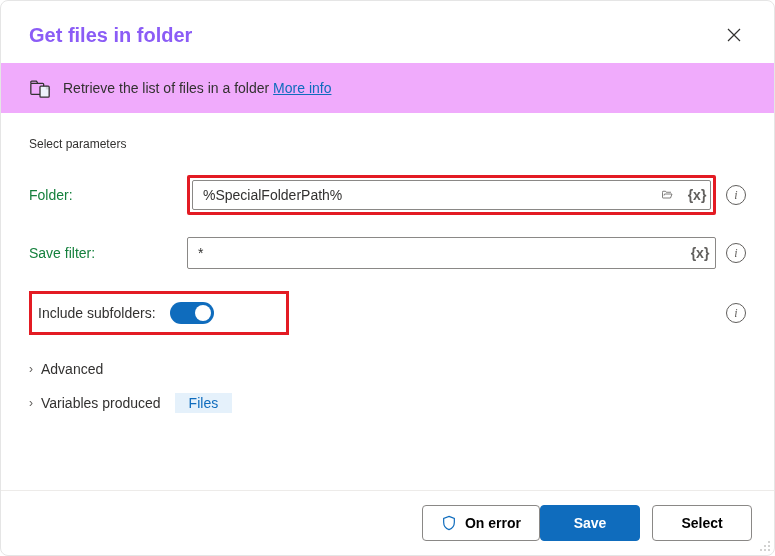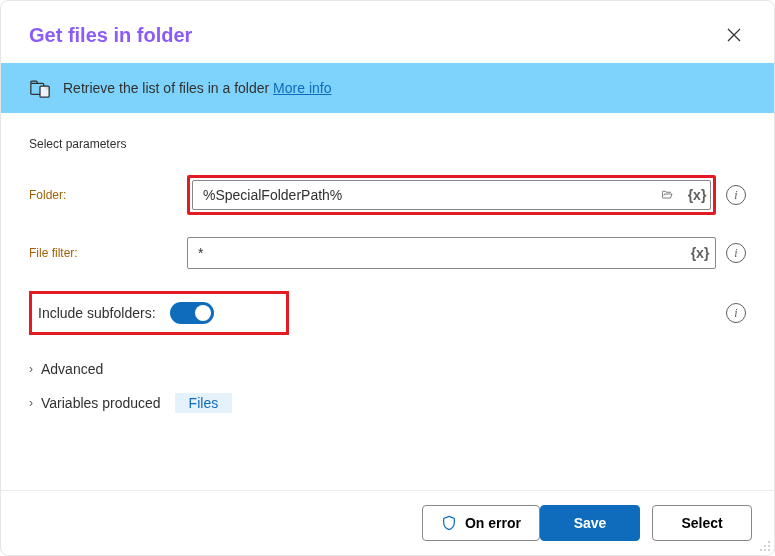"Retrieve the list of files" .info-banner { background: #7dd3fc -> #f0abfc }
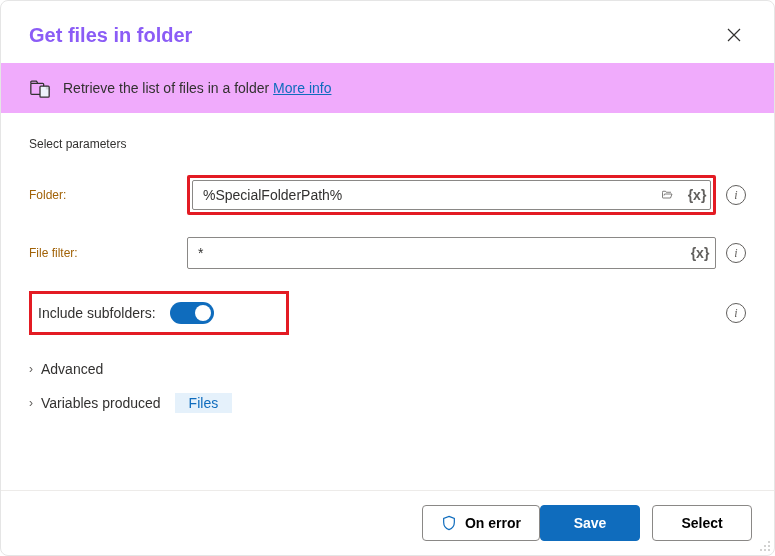"Folder:" .form-label { color: #a16207 -> #15803d; font-size: 12px -> 14px }
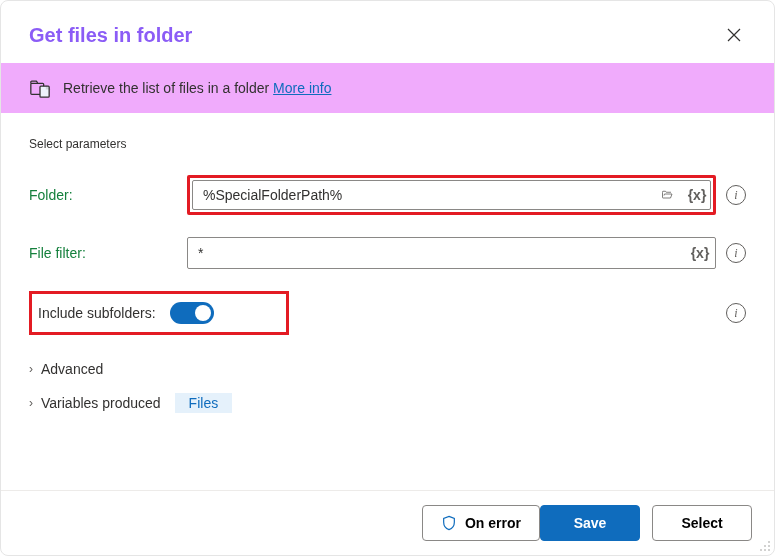"File filter:" div.form-label { text: File -> Save }
